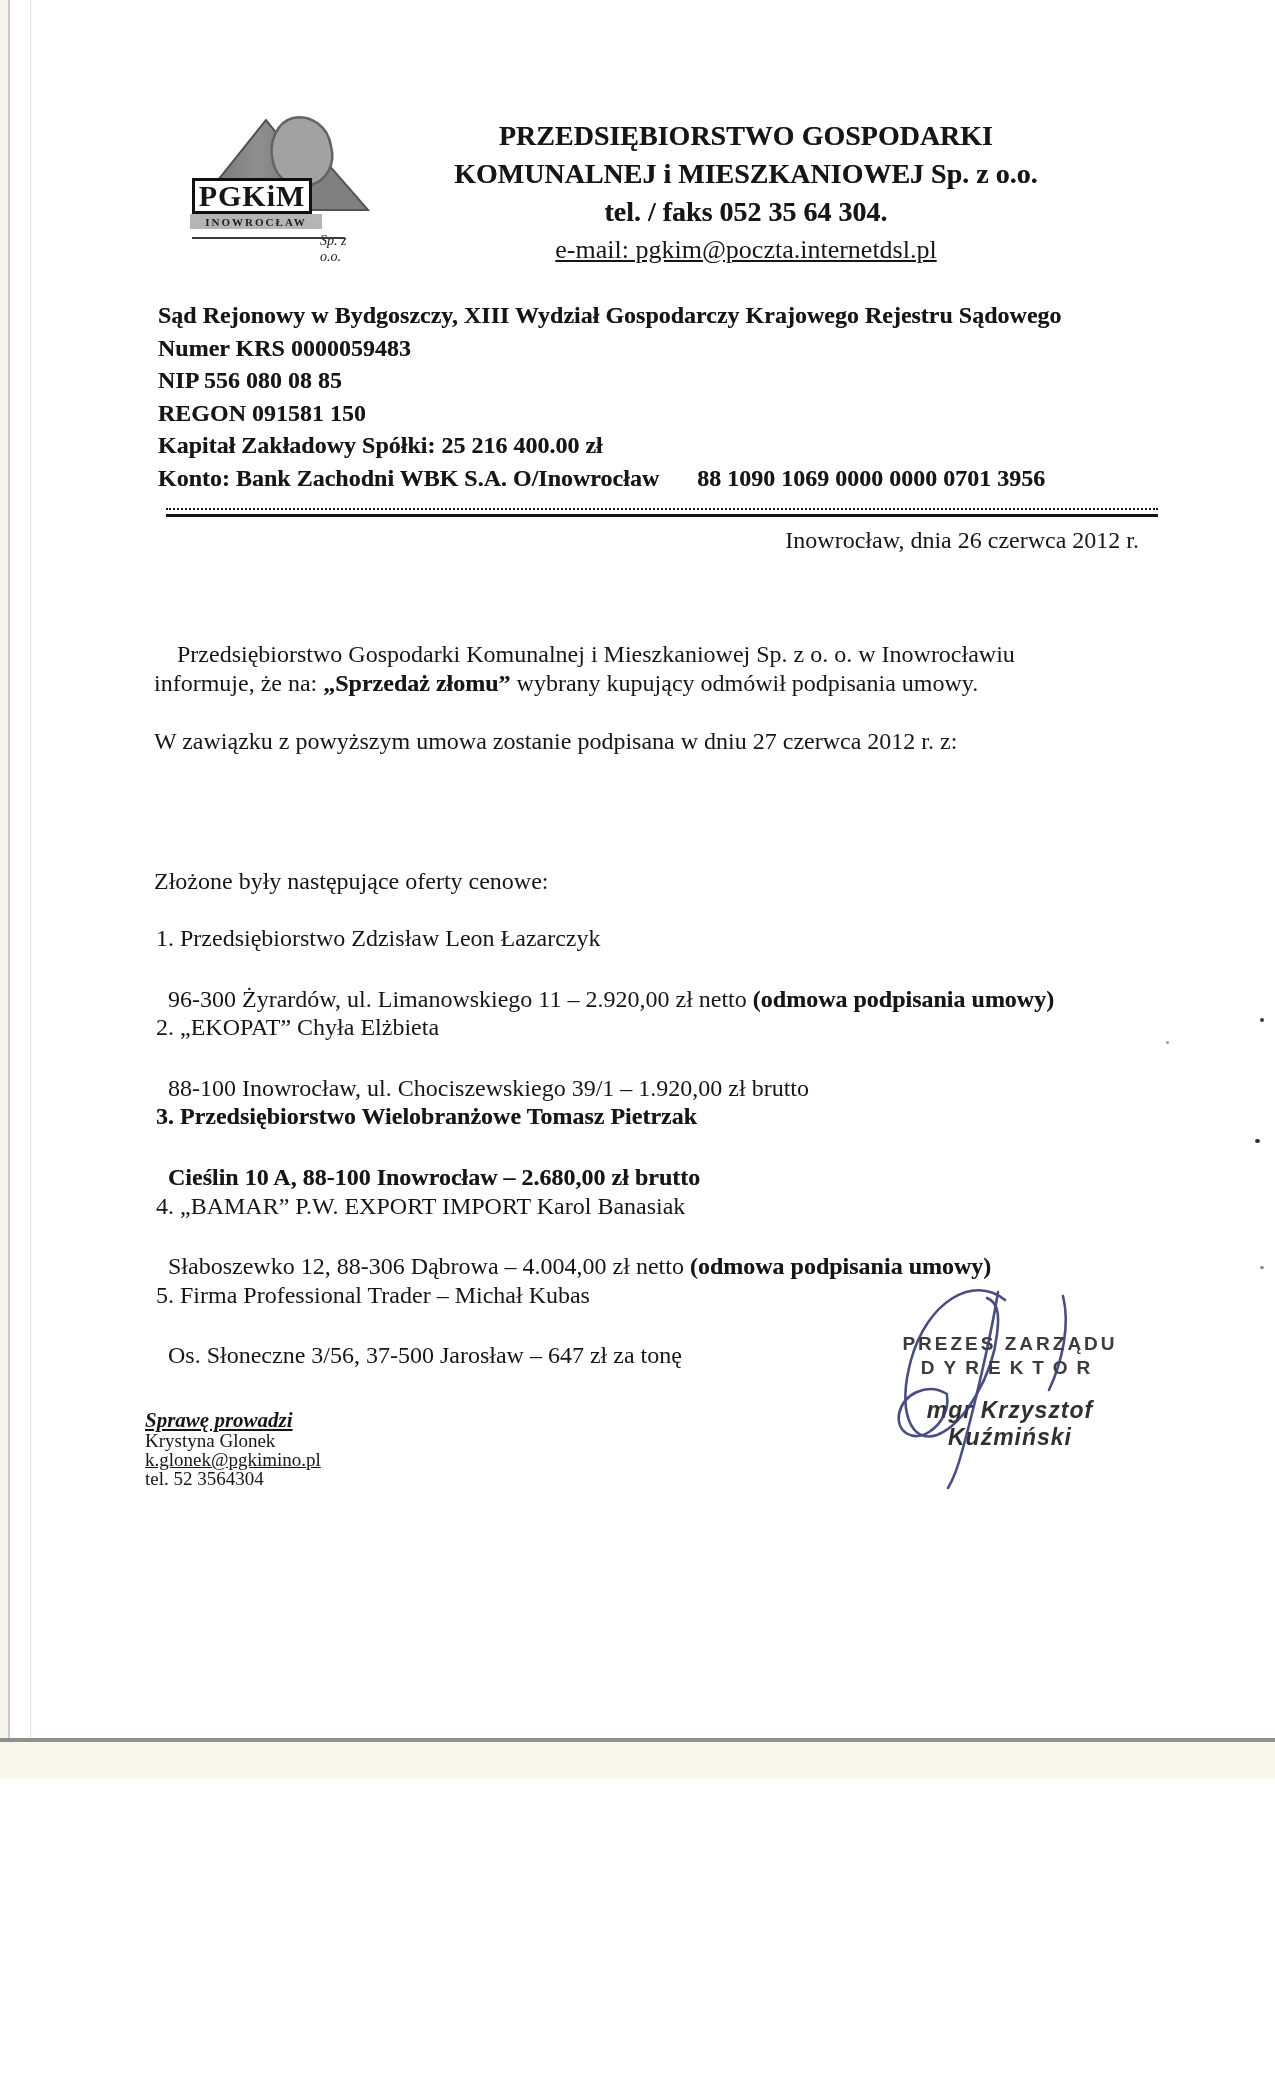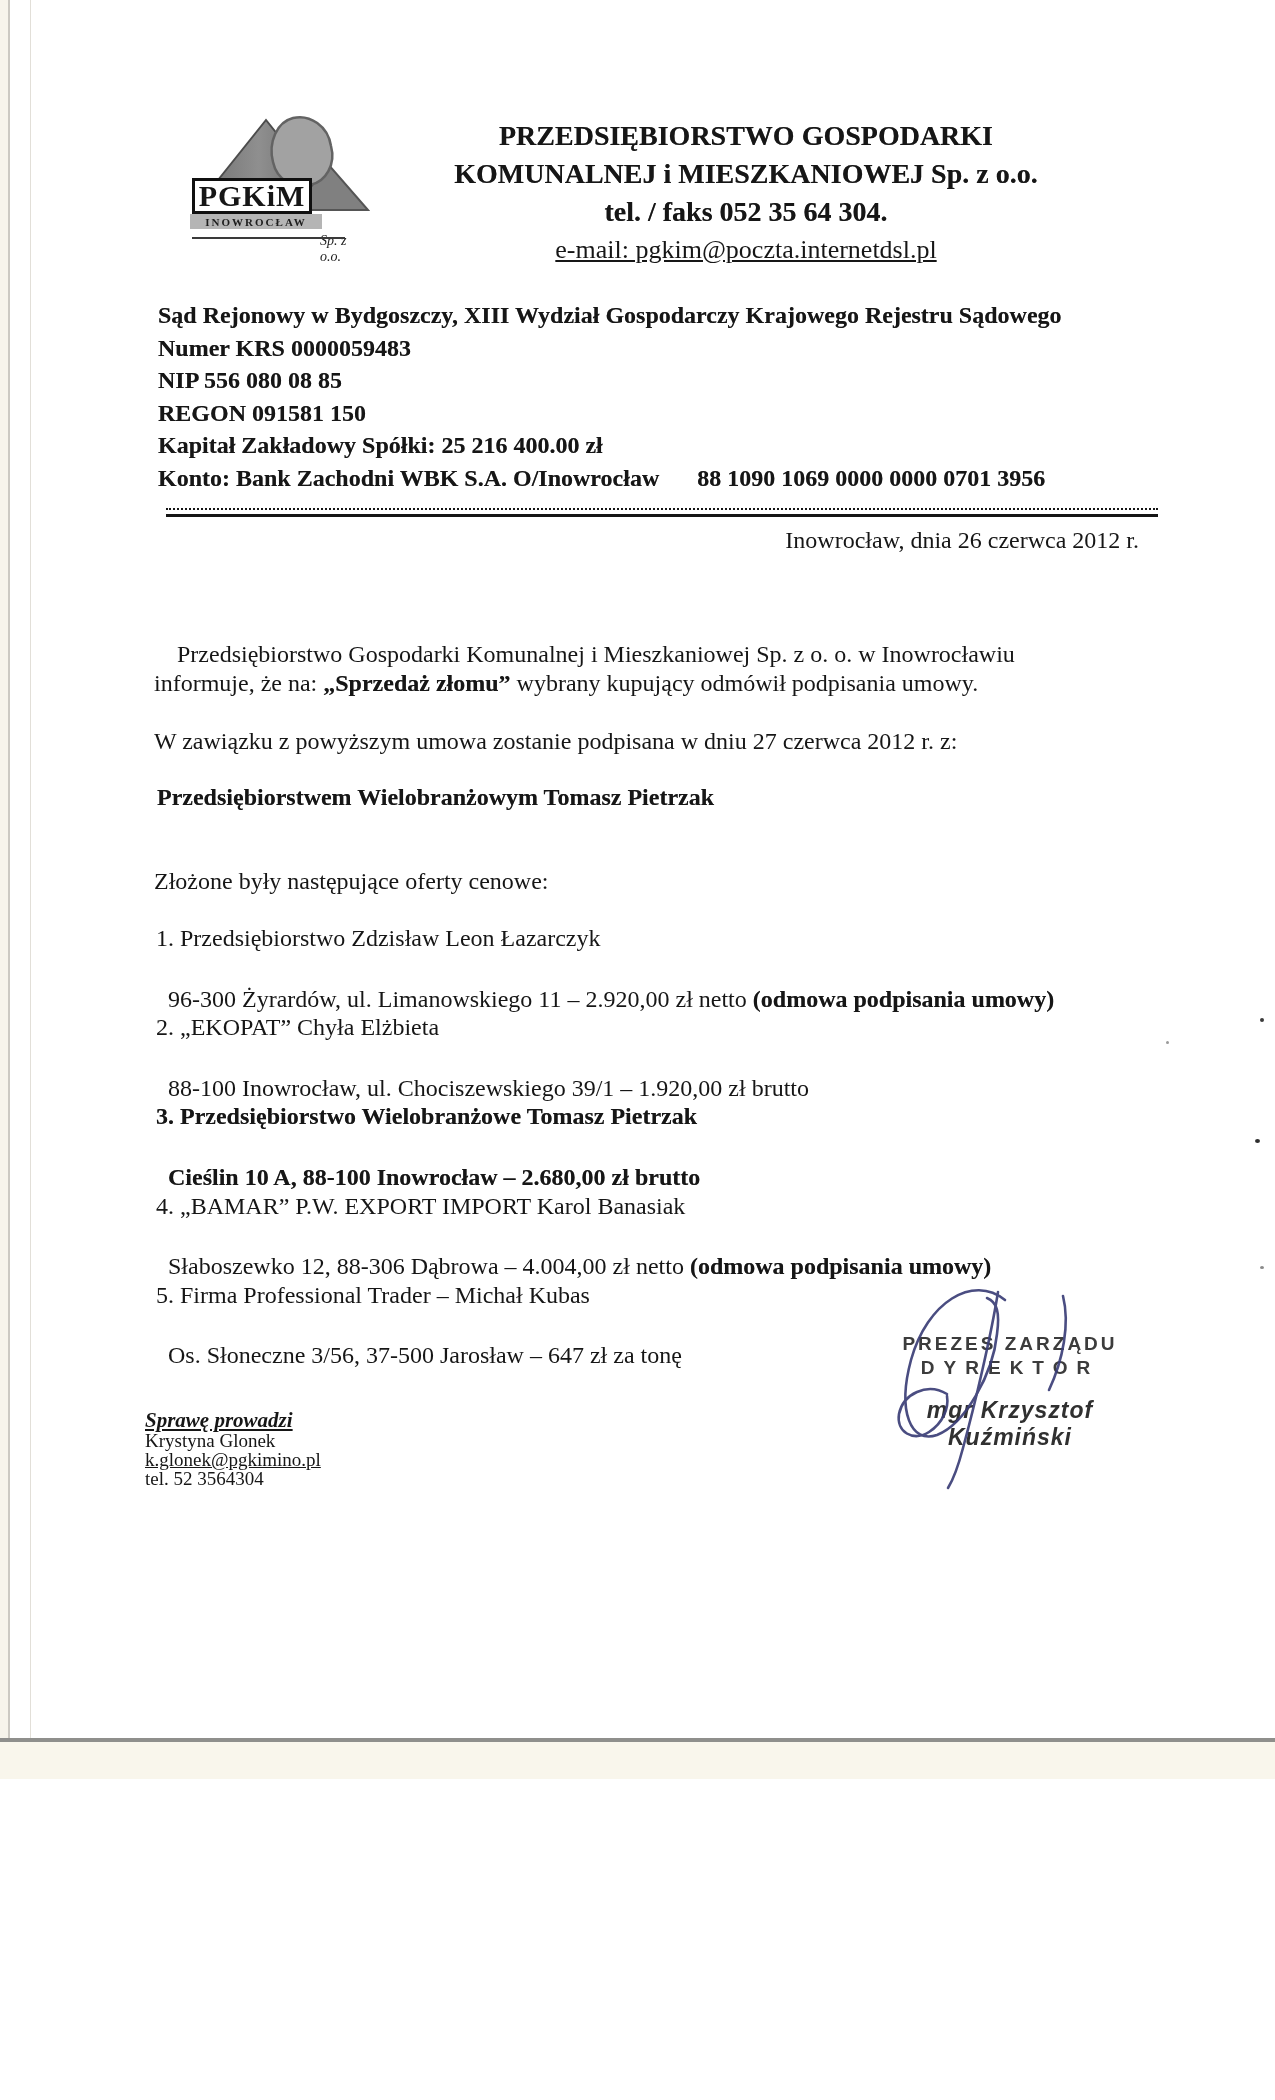"Przedsiębiorstwem Wielobranżowym Tomasz" div { html: <div>Przedsiębiorstwem Wielobranżowym Tomasz Pietrzak</div> -> none }
